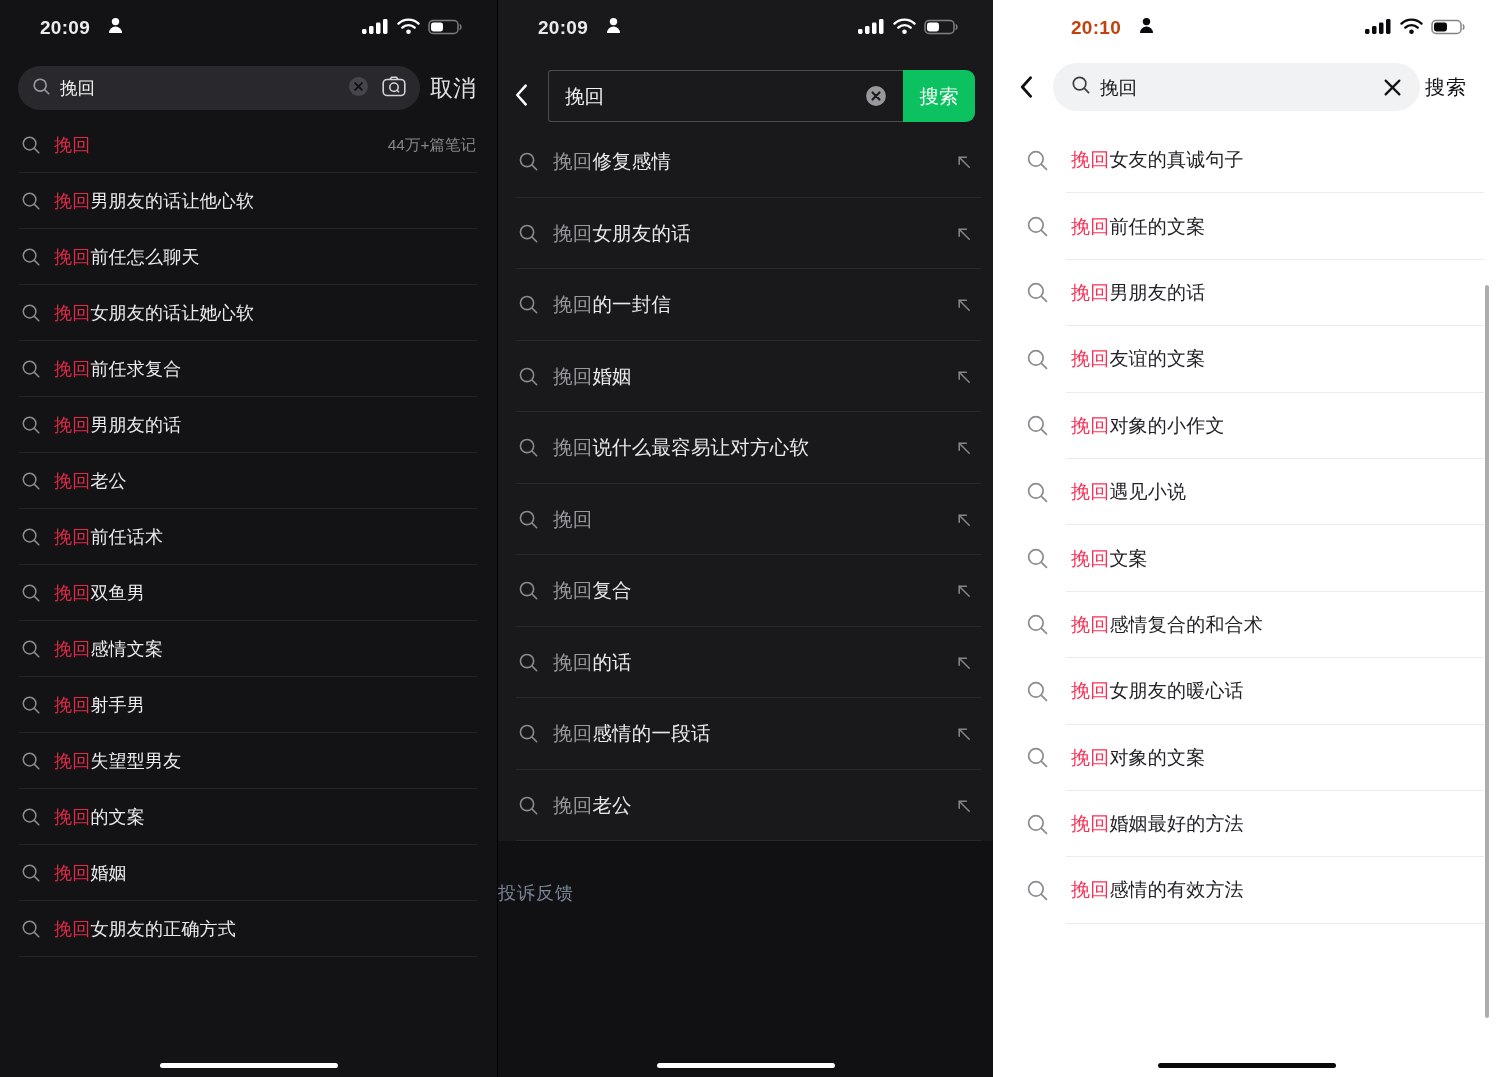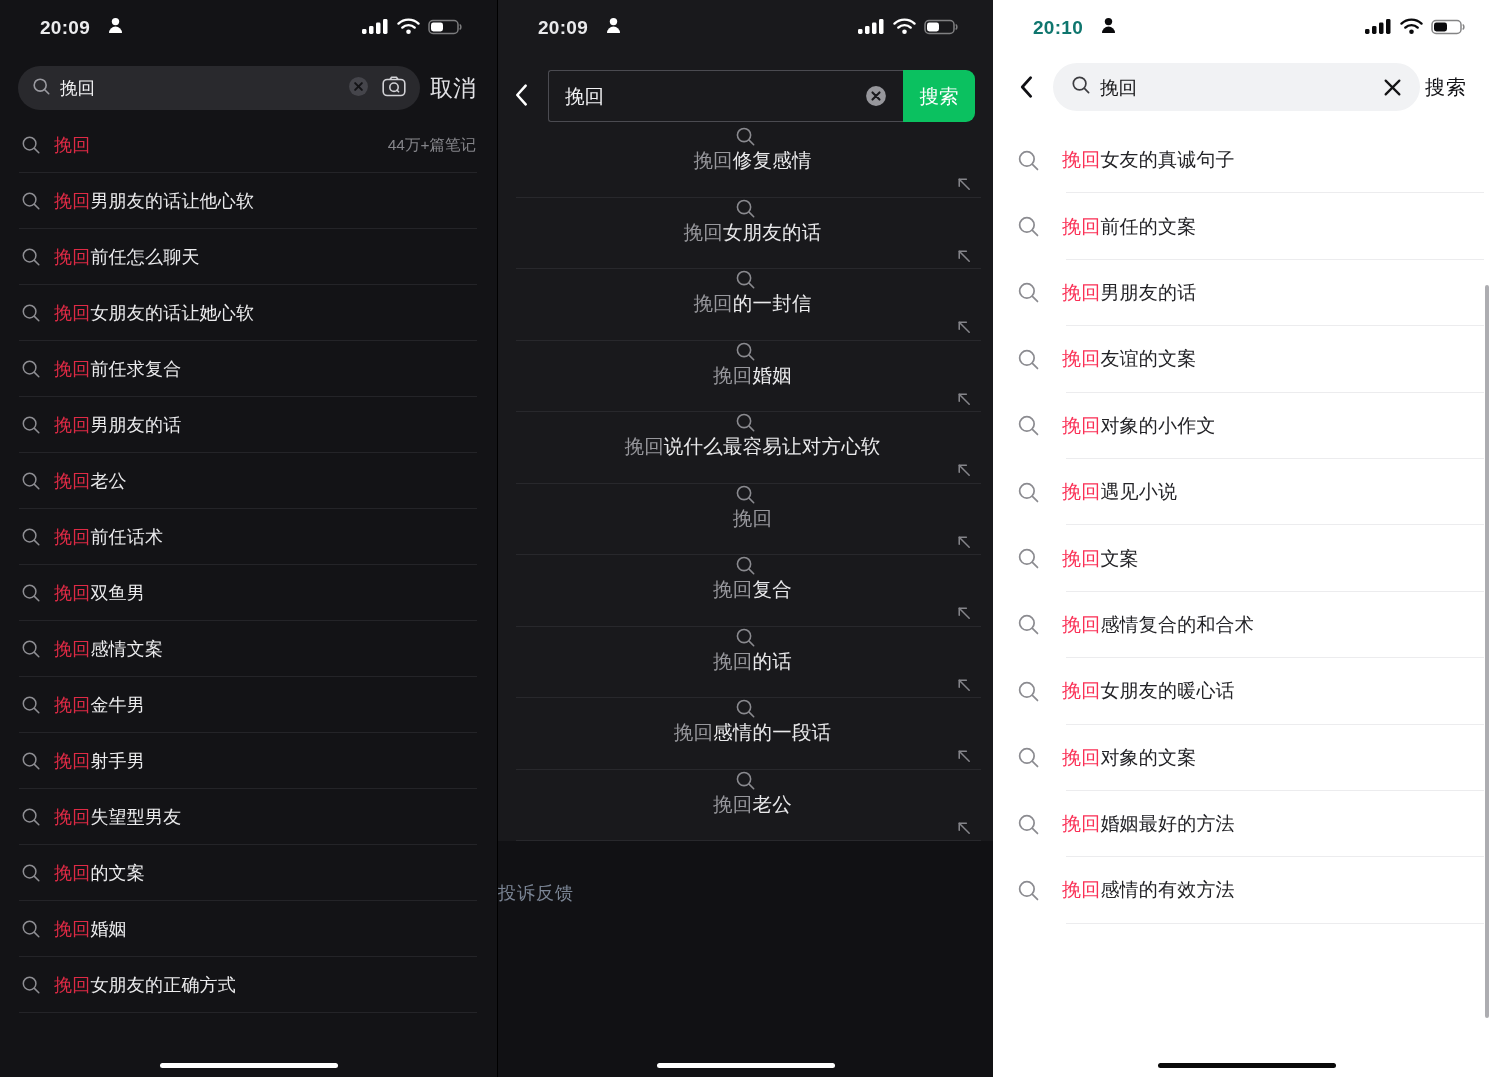"20:10" div.time { color: #0f766e -> #c2410c; margin-left: none -> 38px }
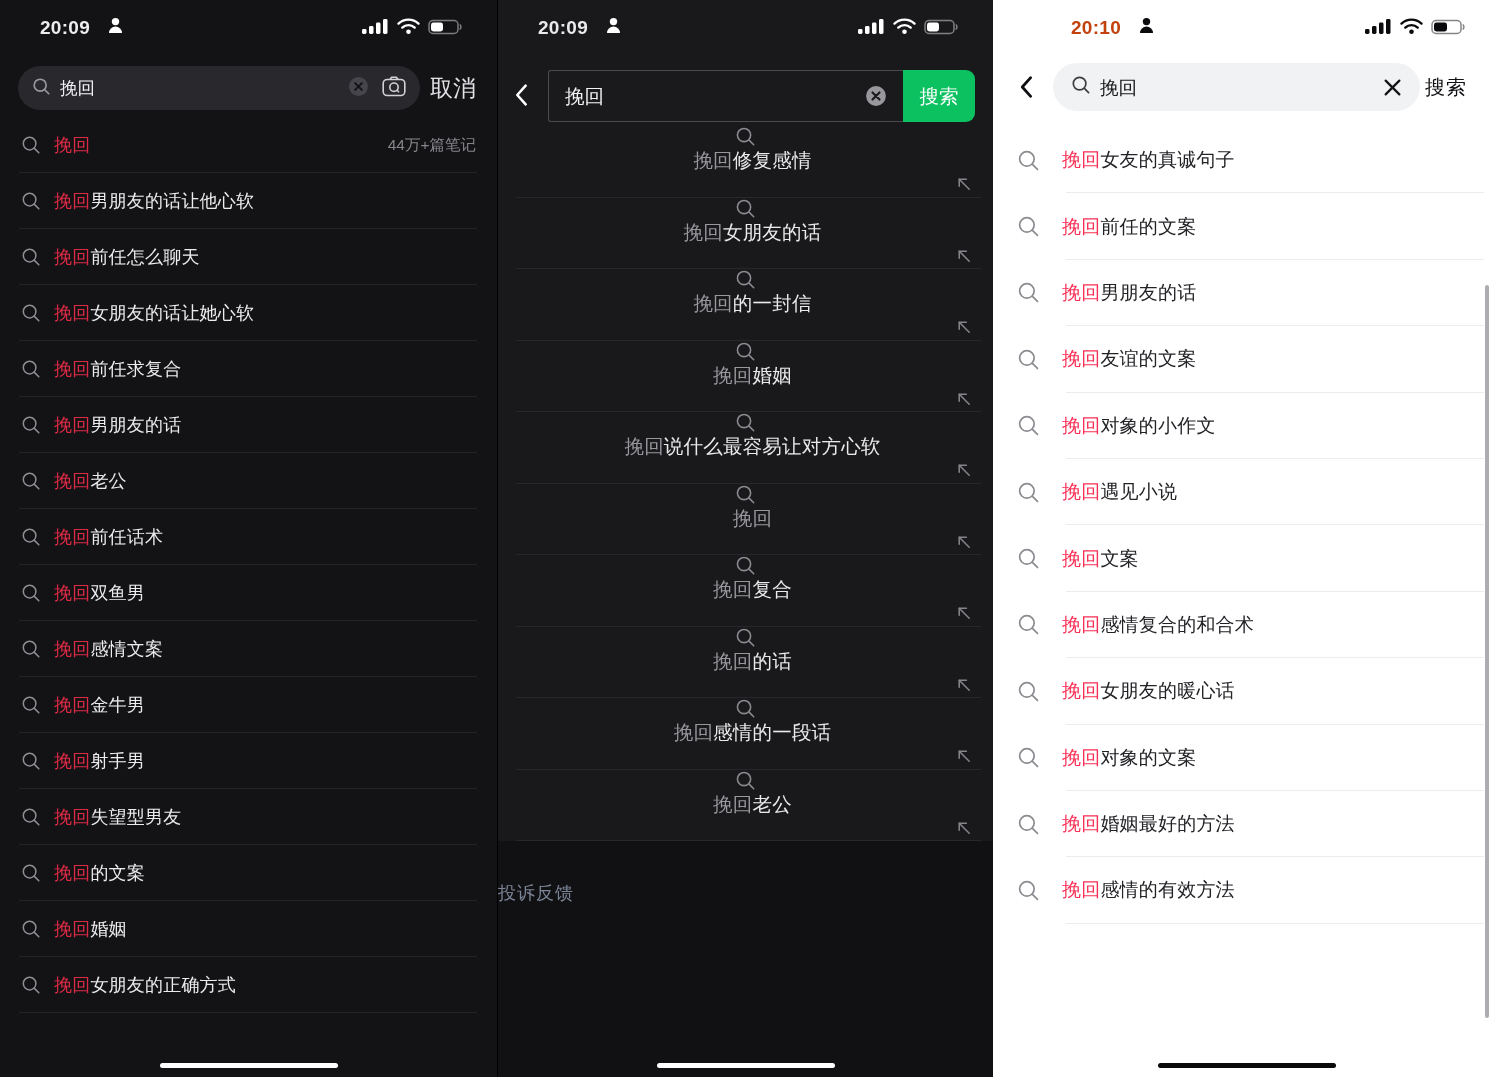"挽回修复感情" .m-row { flex-direction: column -> none }
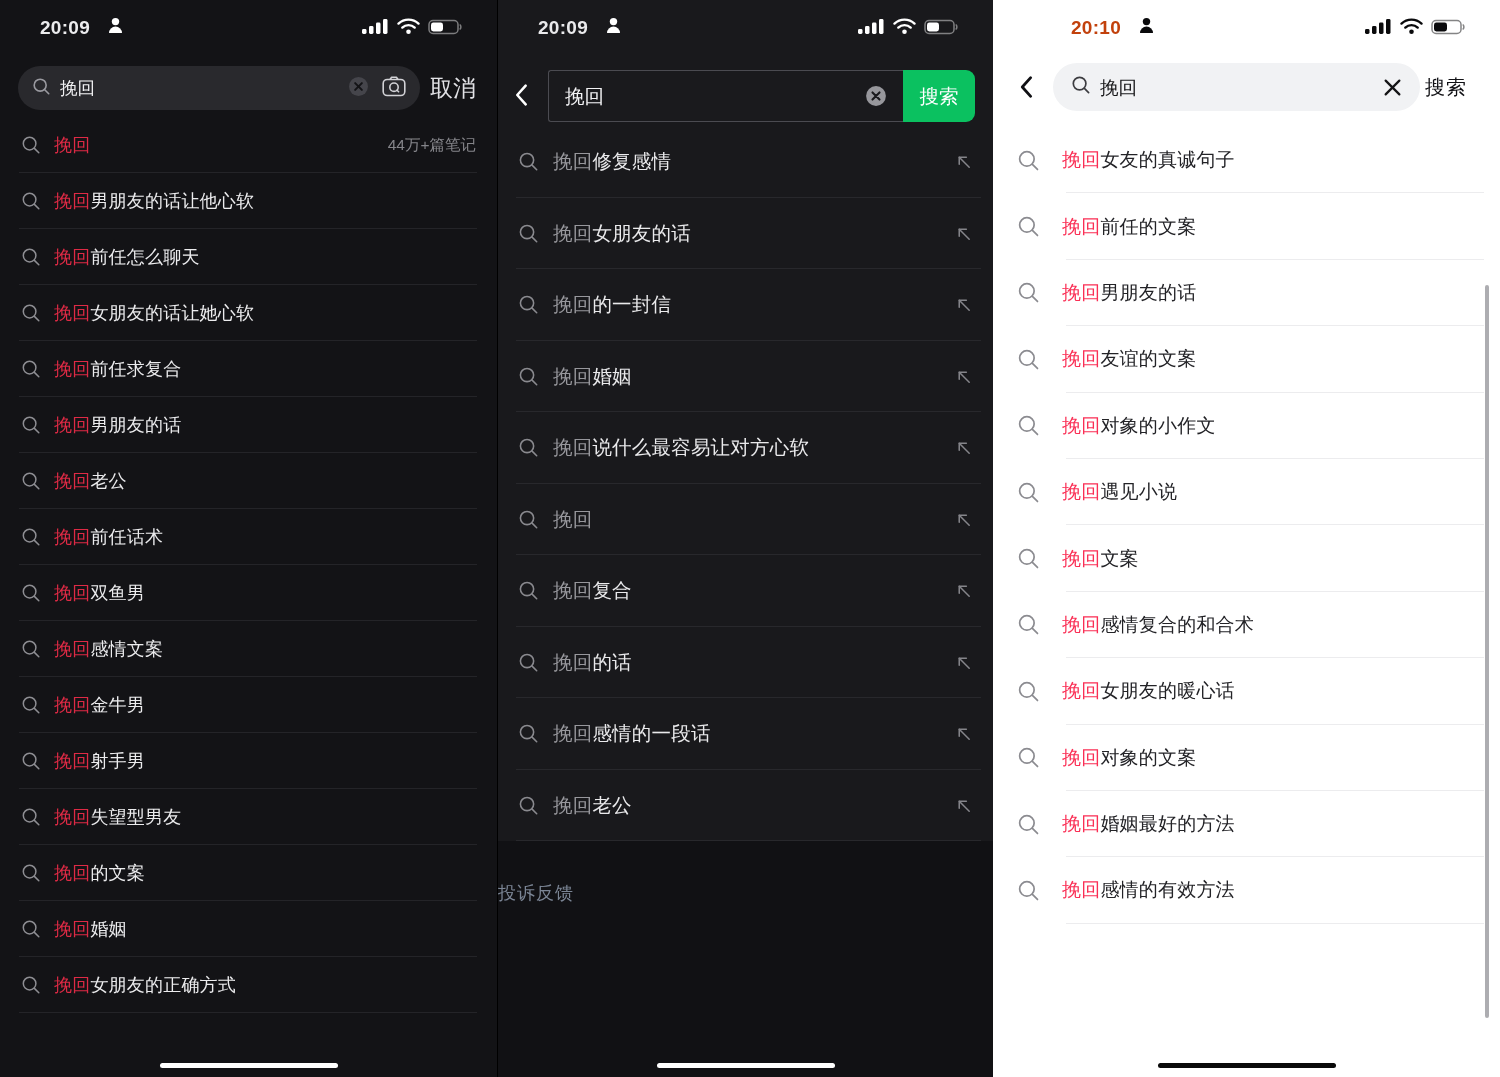"挽回女友的真诚句子" .r-row { padding: 0 24px -> 0 33px }
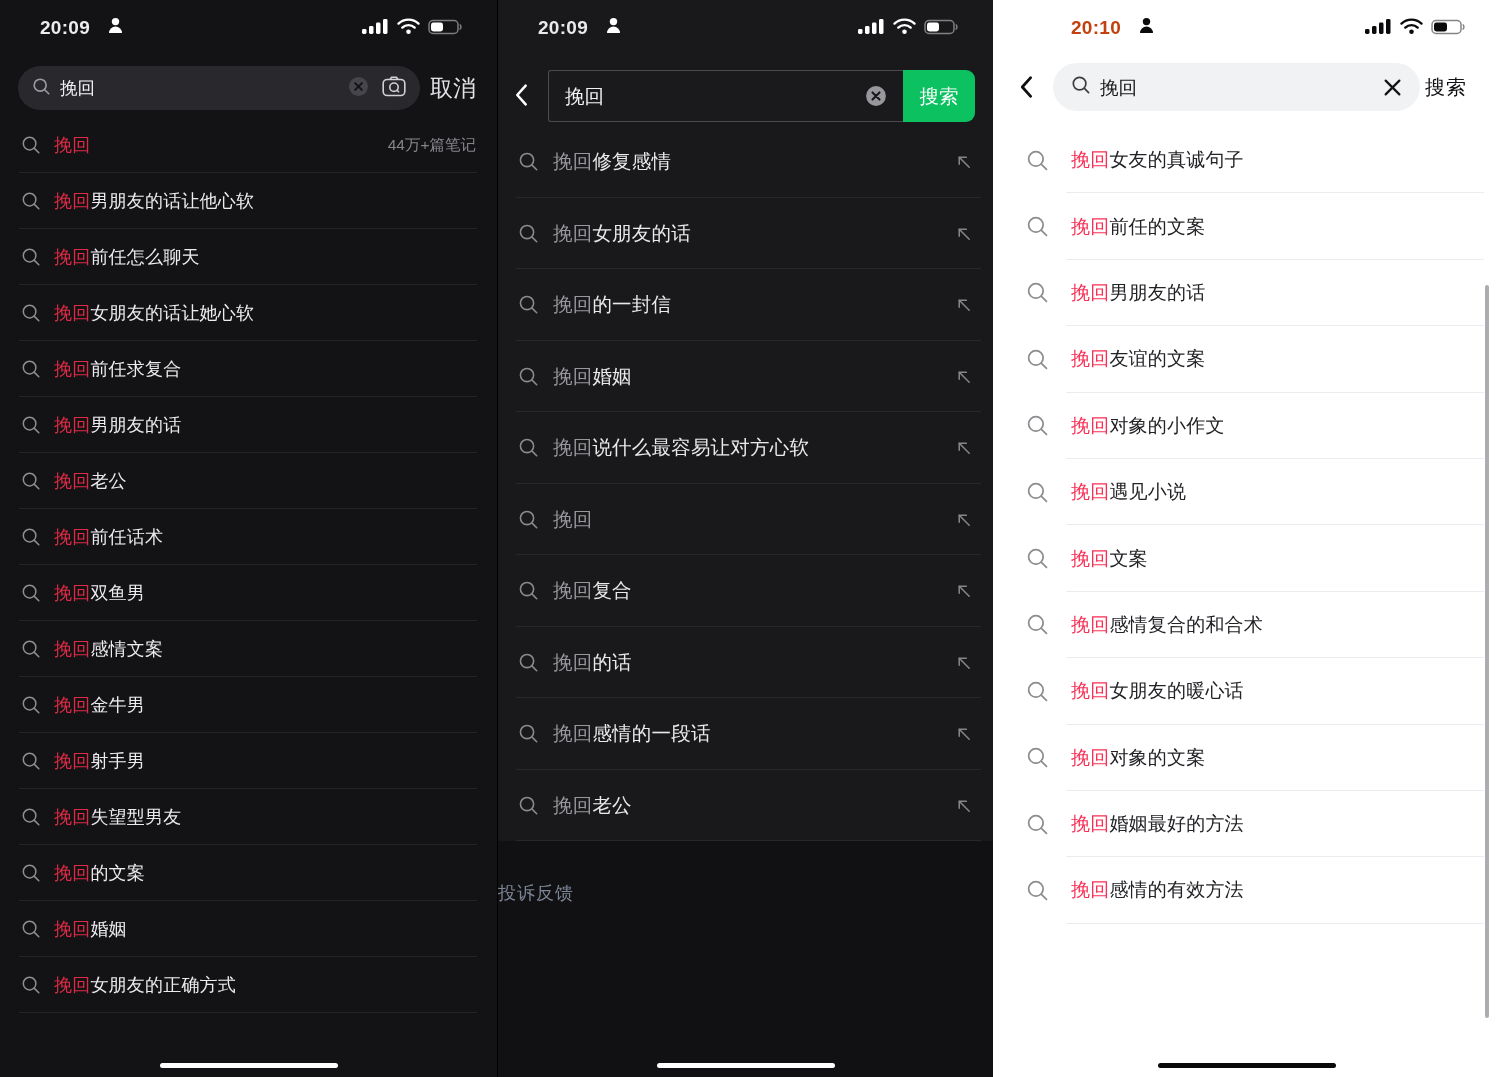"挽回金牛男" div.l-row { html: <div> <span> <svg> <circle></circle> <line></line> </svg> </span> <span><span>挽回</span><span>金牛男</span></span> </div> -> none }
